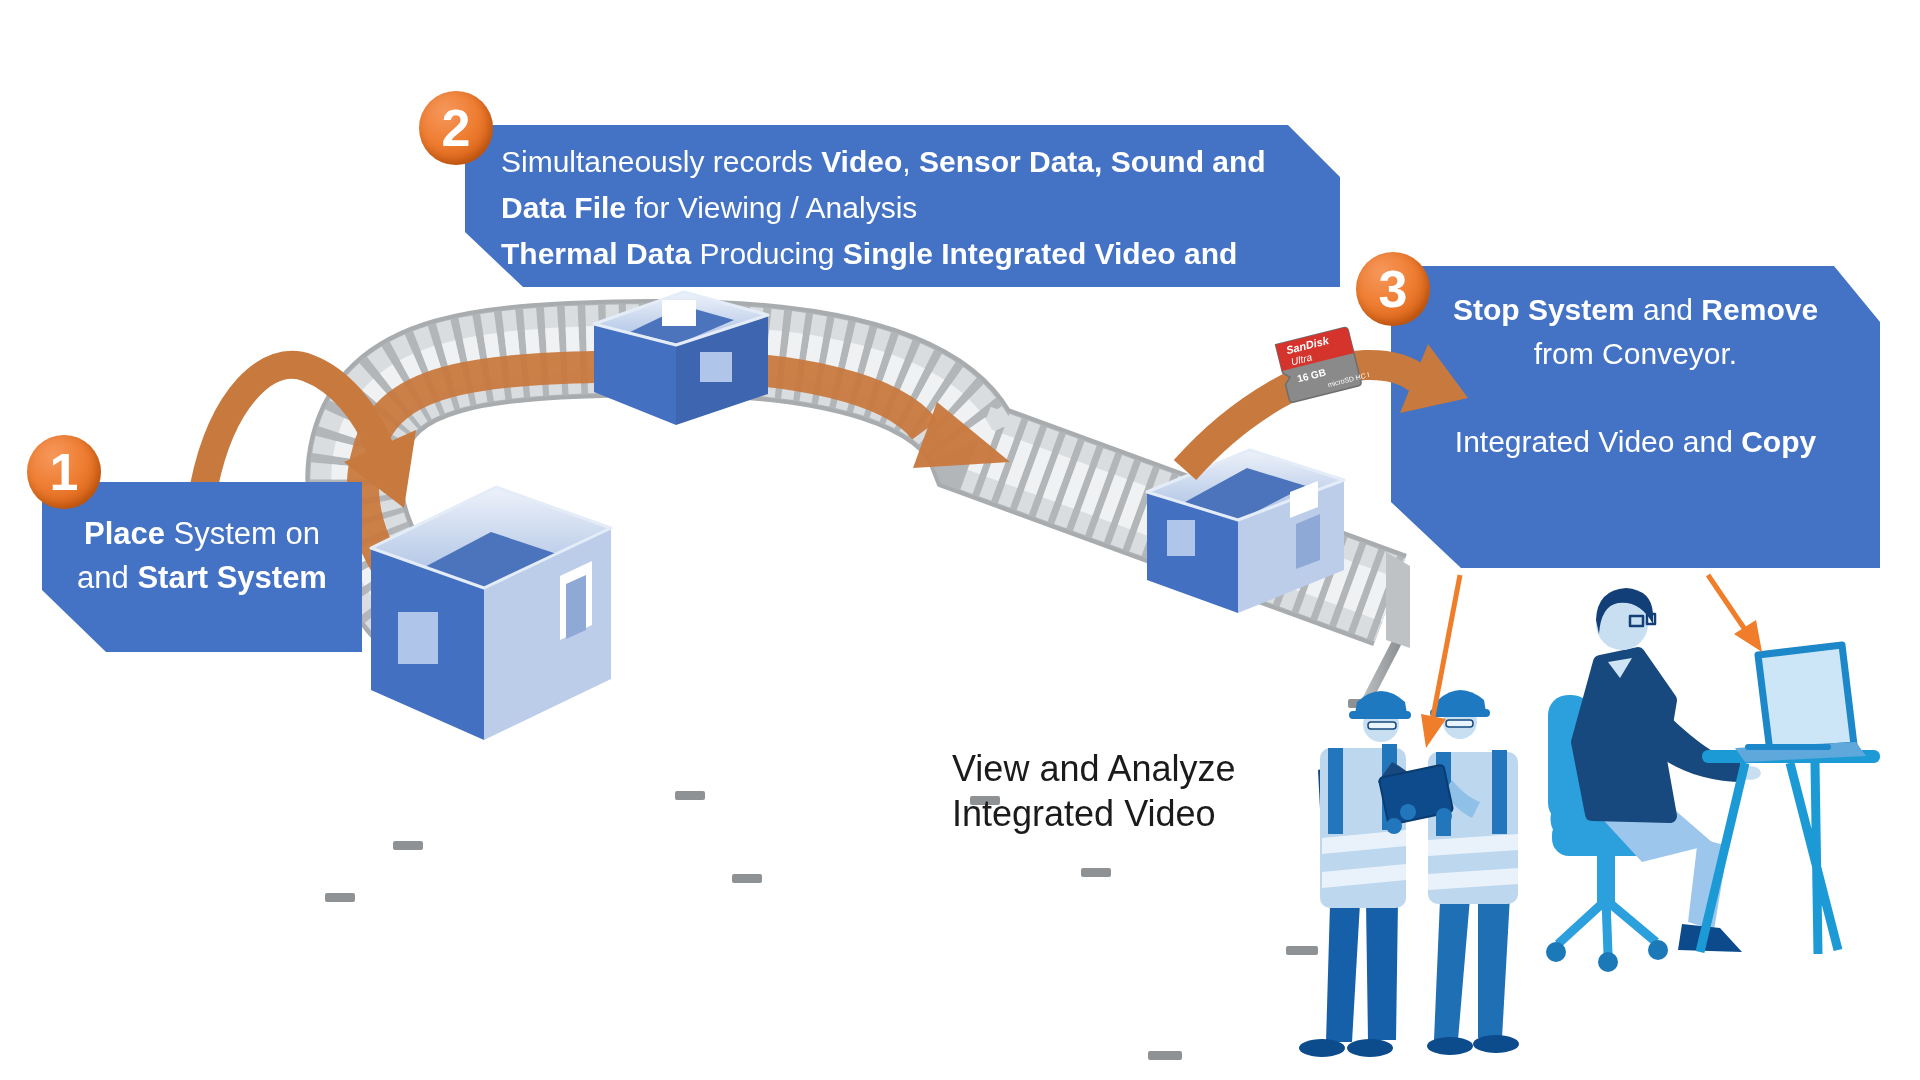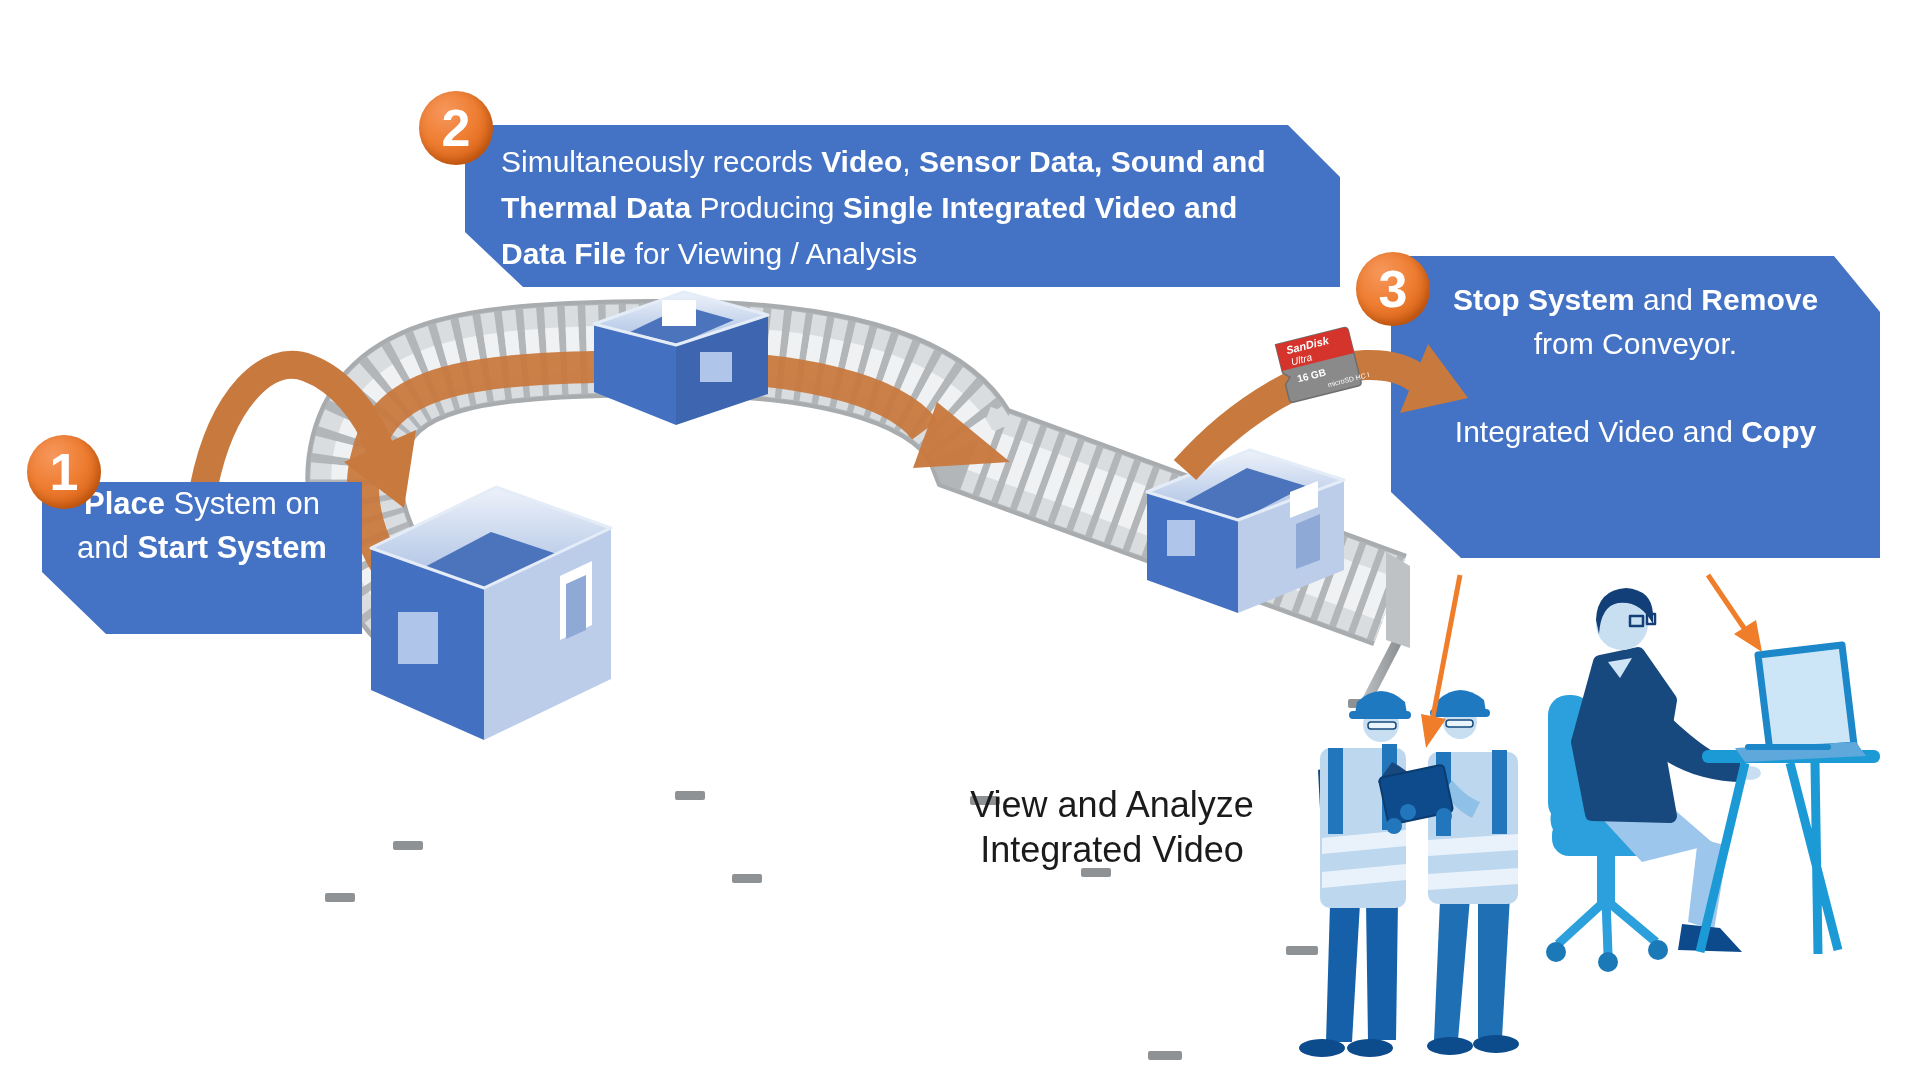"Thermal Data Producing Single Integrated" div.co-line { order: before "Data File for Viewing /" -> after "Data File for Viewing /" }
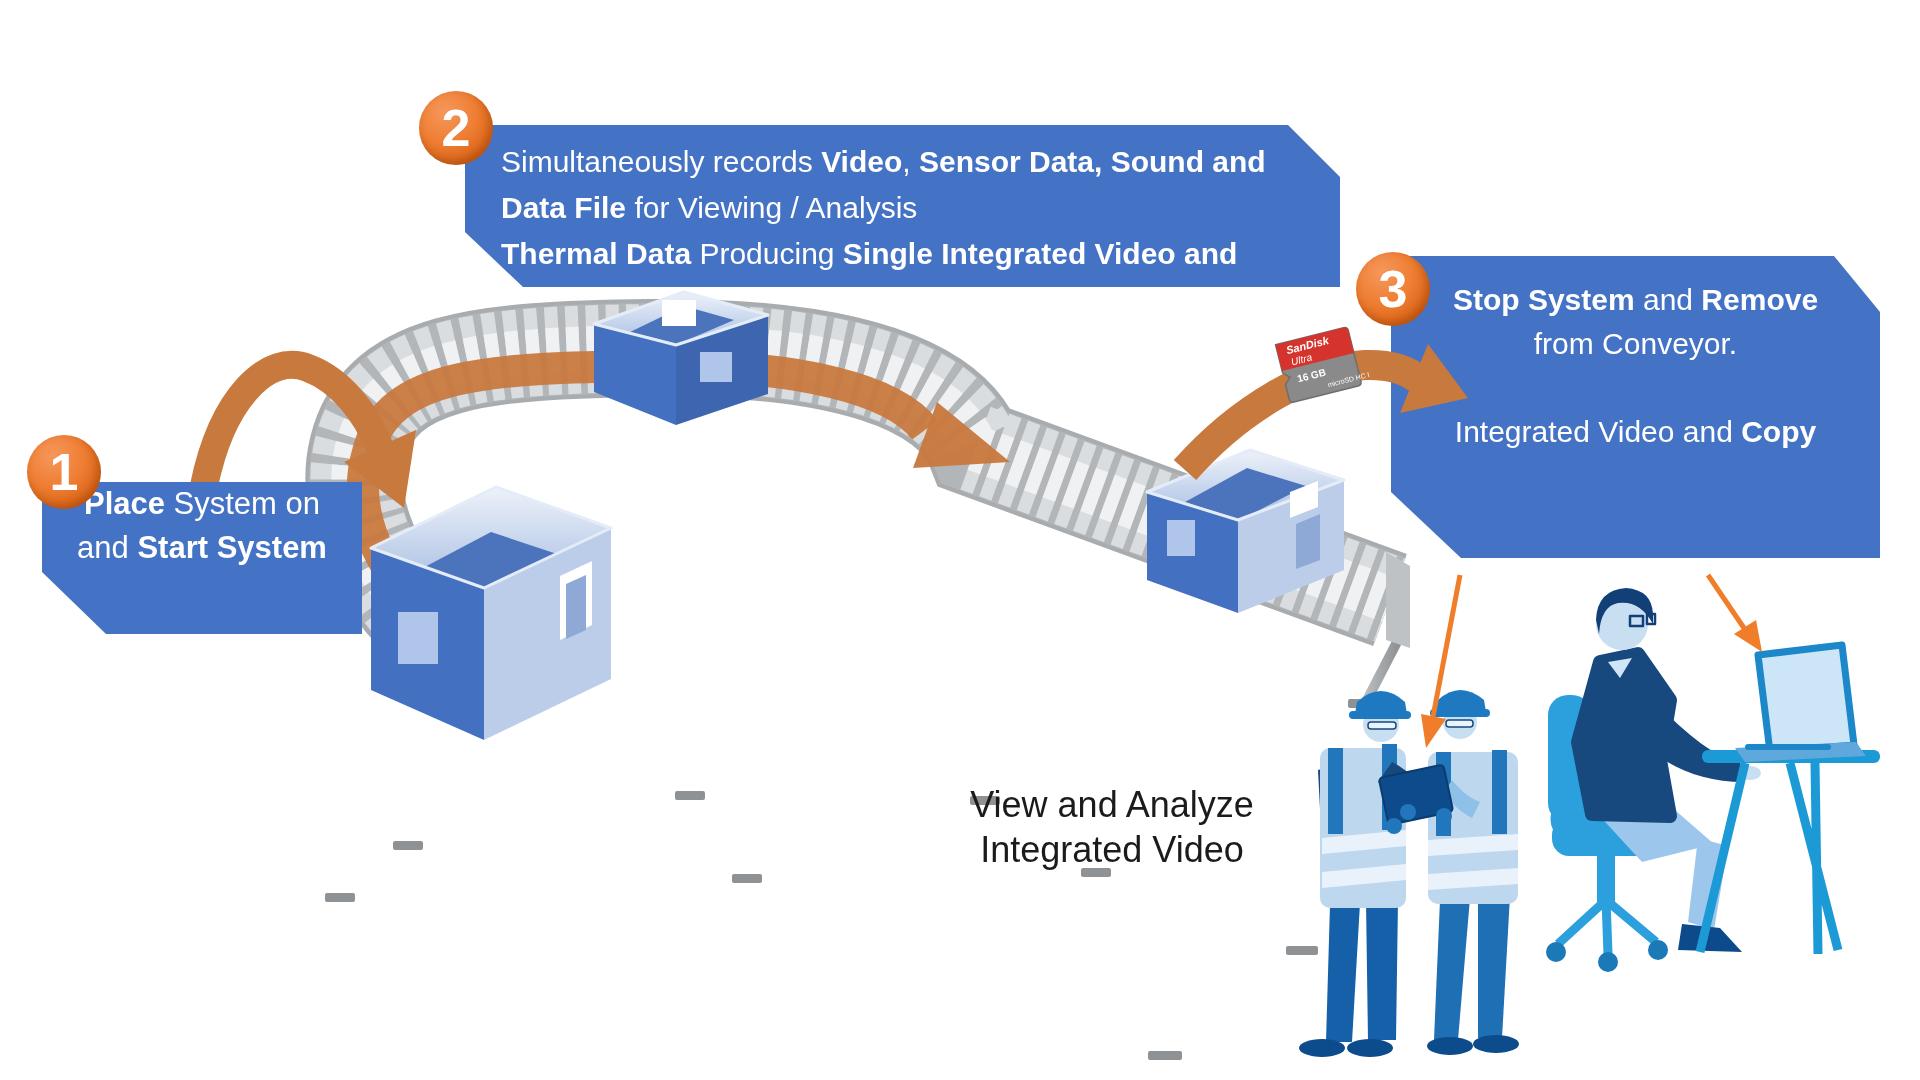"Stop System and Remove" #box3 { top: 256px -> 266px }
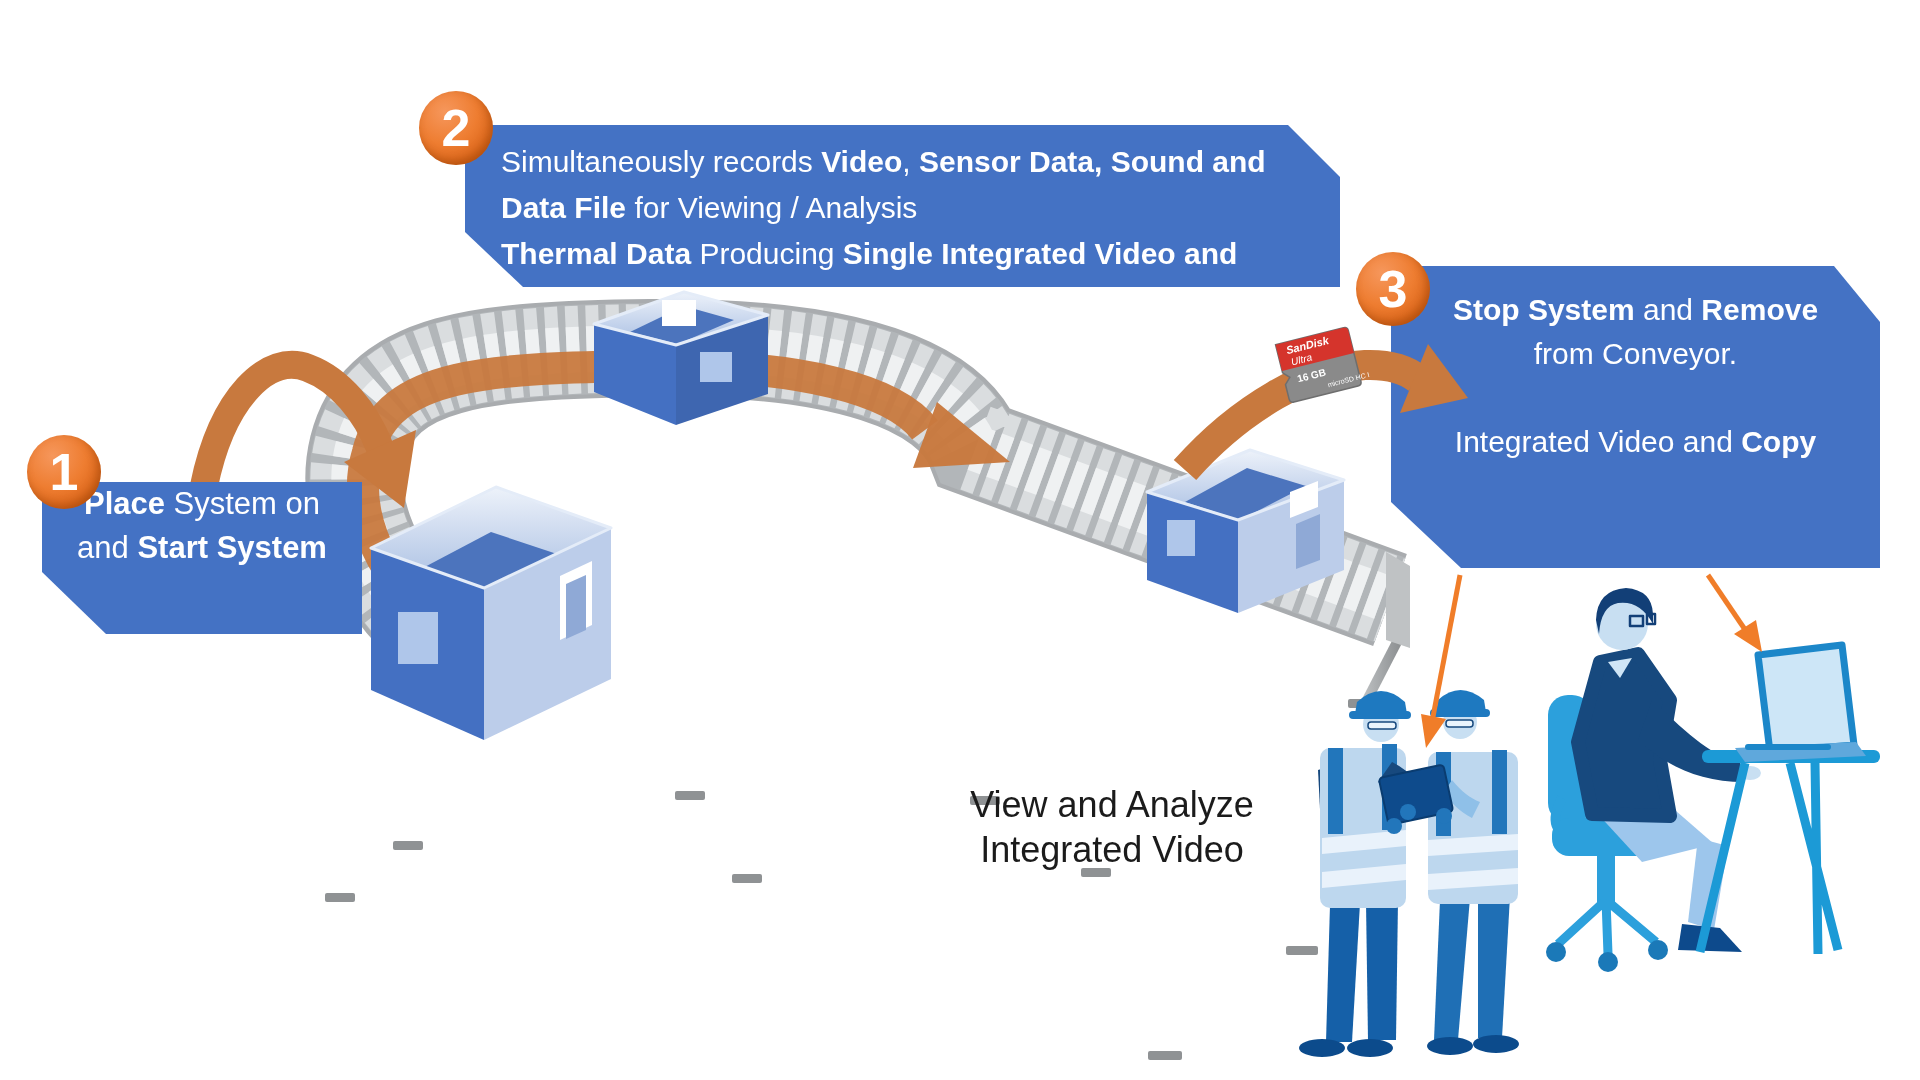"Place System on" #box1 { height: 152px -> 170px; padding-top: none -> 30px }
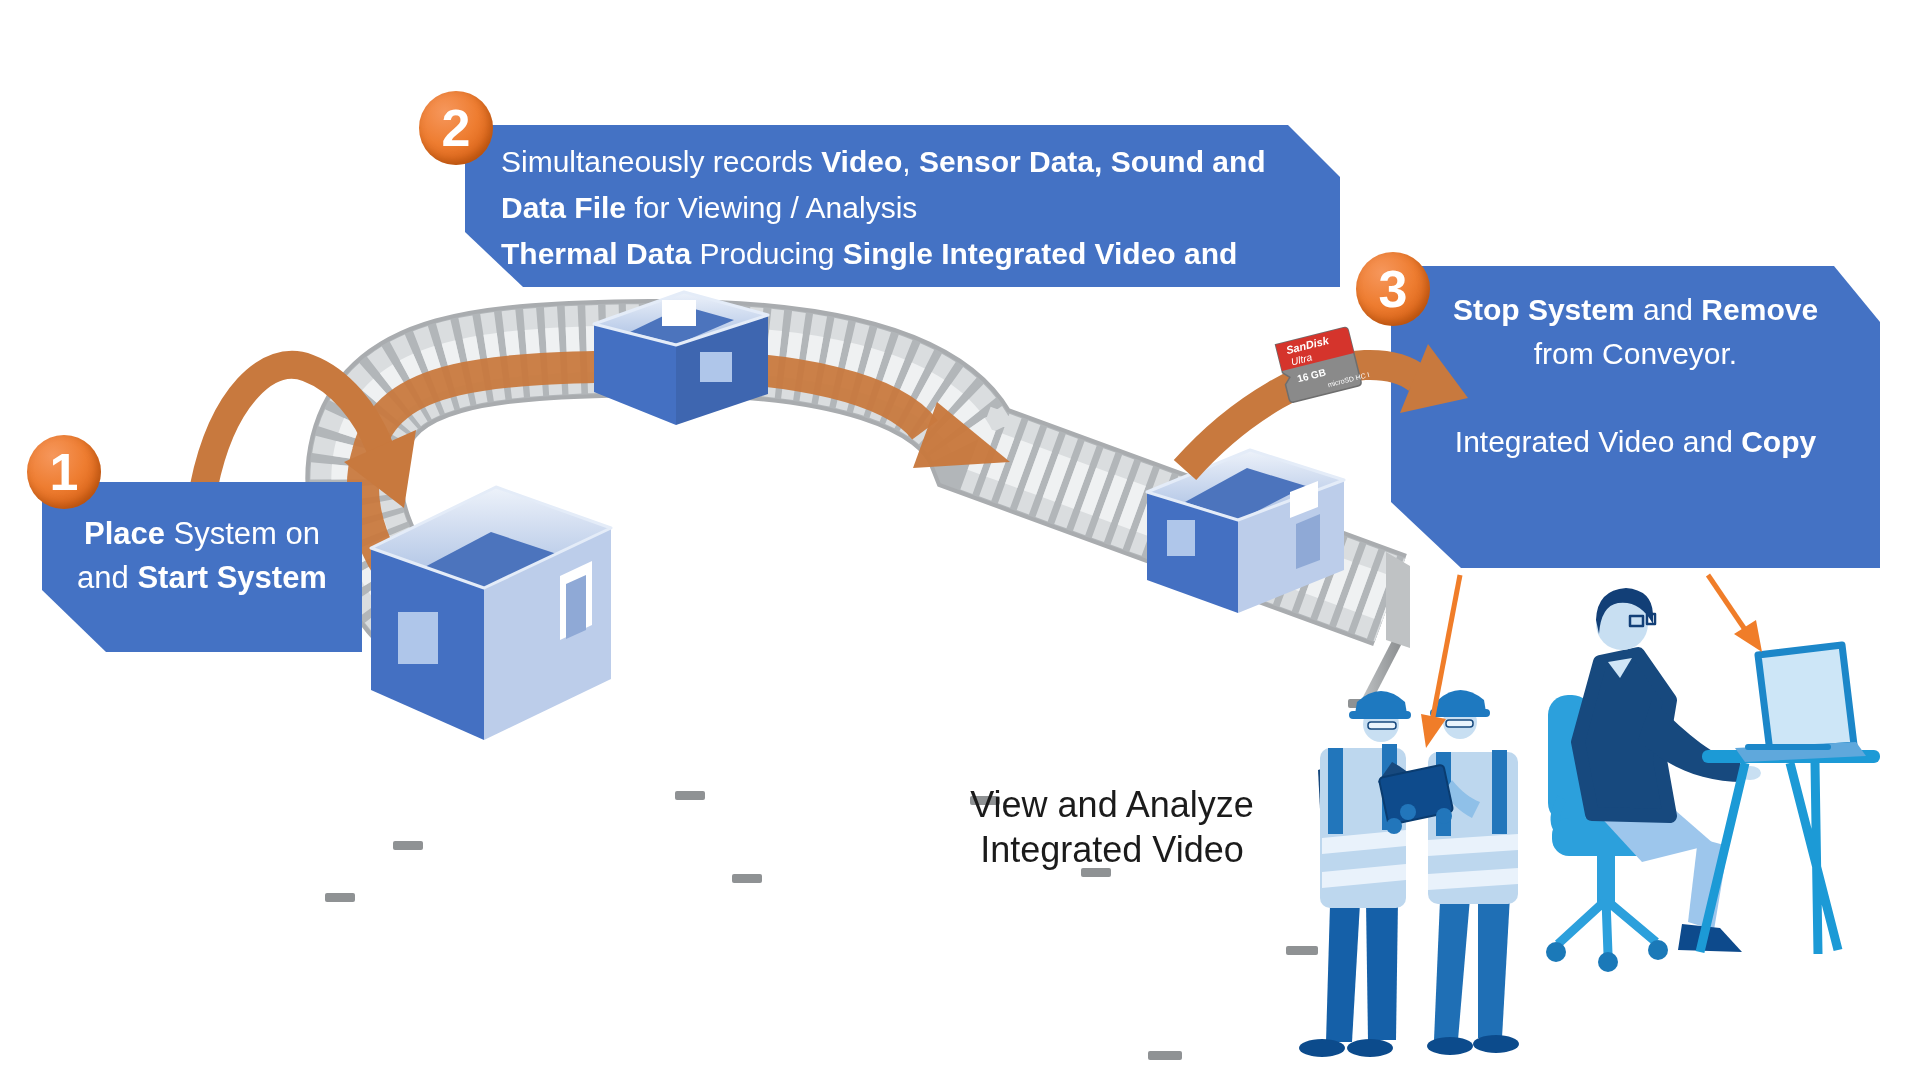"View and Analyze" #deviceNote { text-align: center -> left; top: 782px -> 746px }
